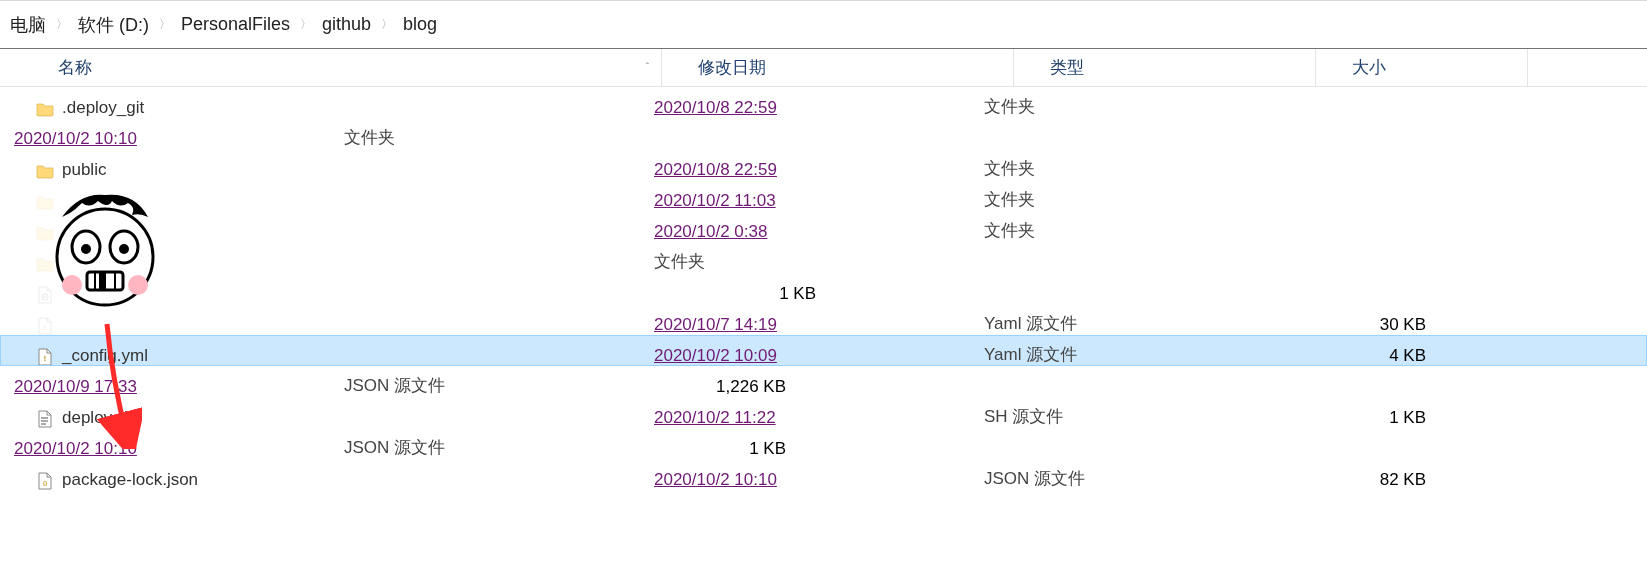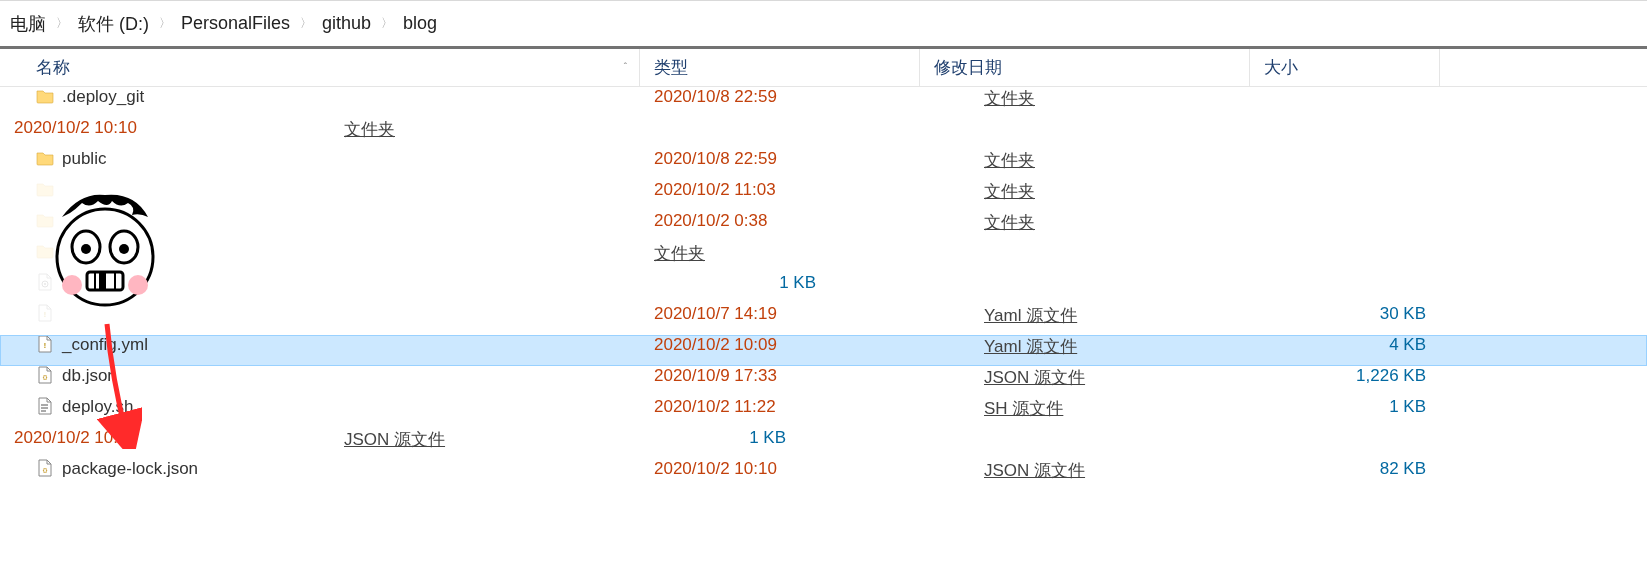"电脑" .breadcrumb { border-bottom: 3px solid #737373 -> 1px solid #737373 }
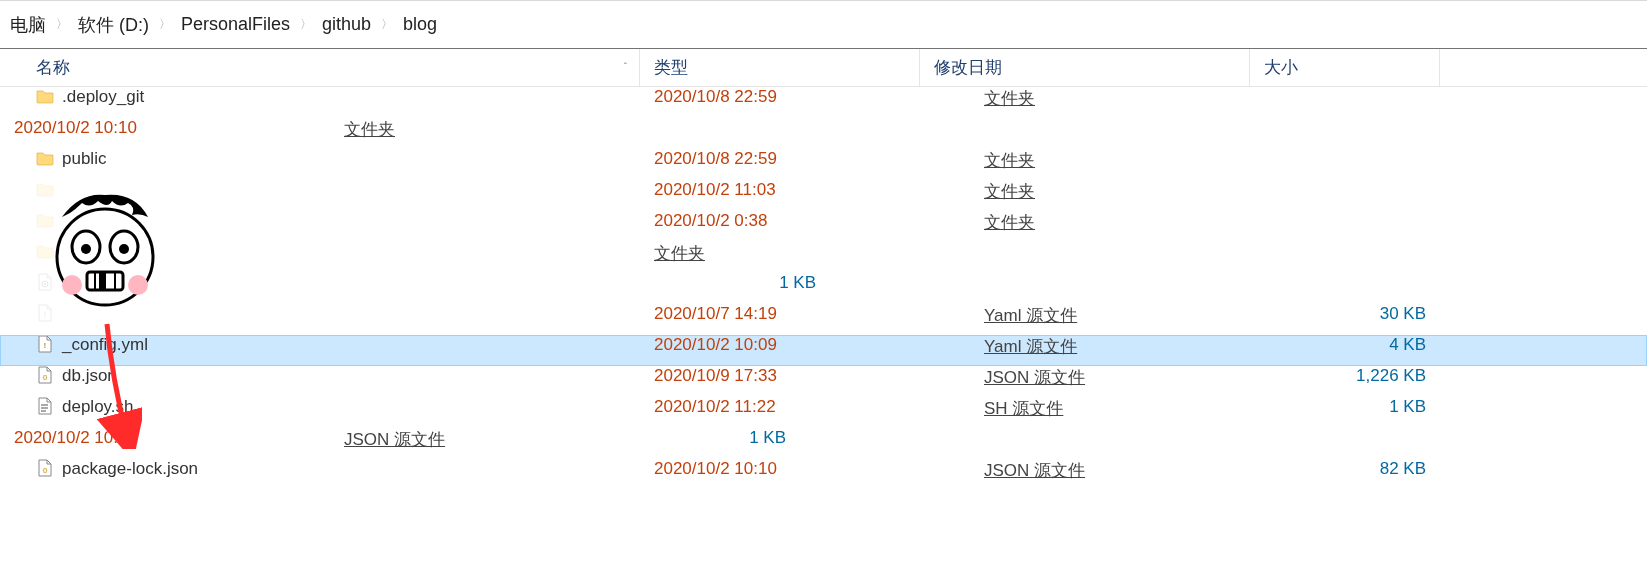"名称" .header-row .col { margin-left: none -> 22px }
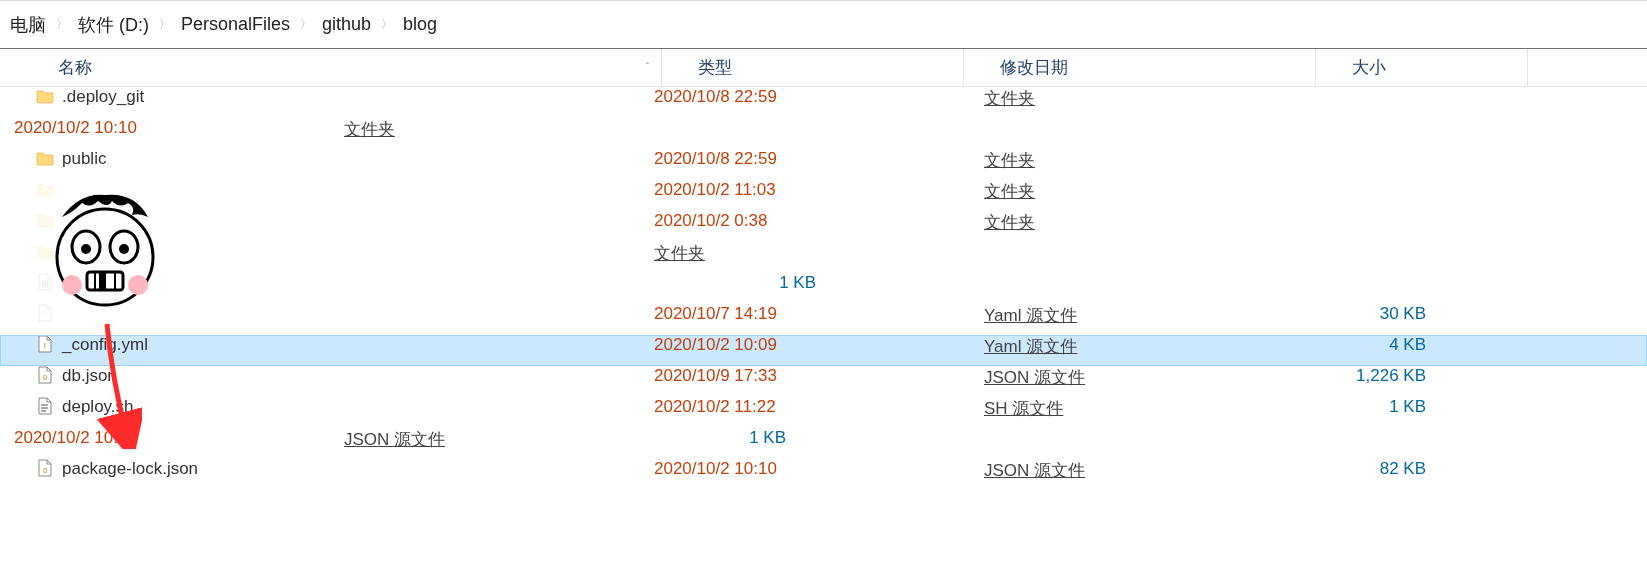"类型" div.col { order: before "修改日期" -> after "修改日期" }
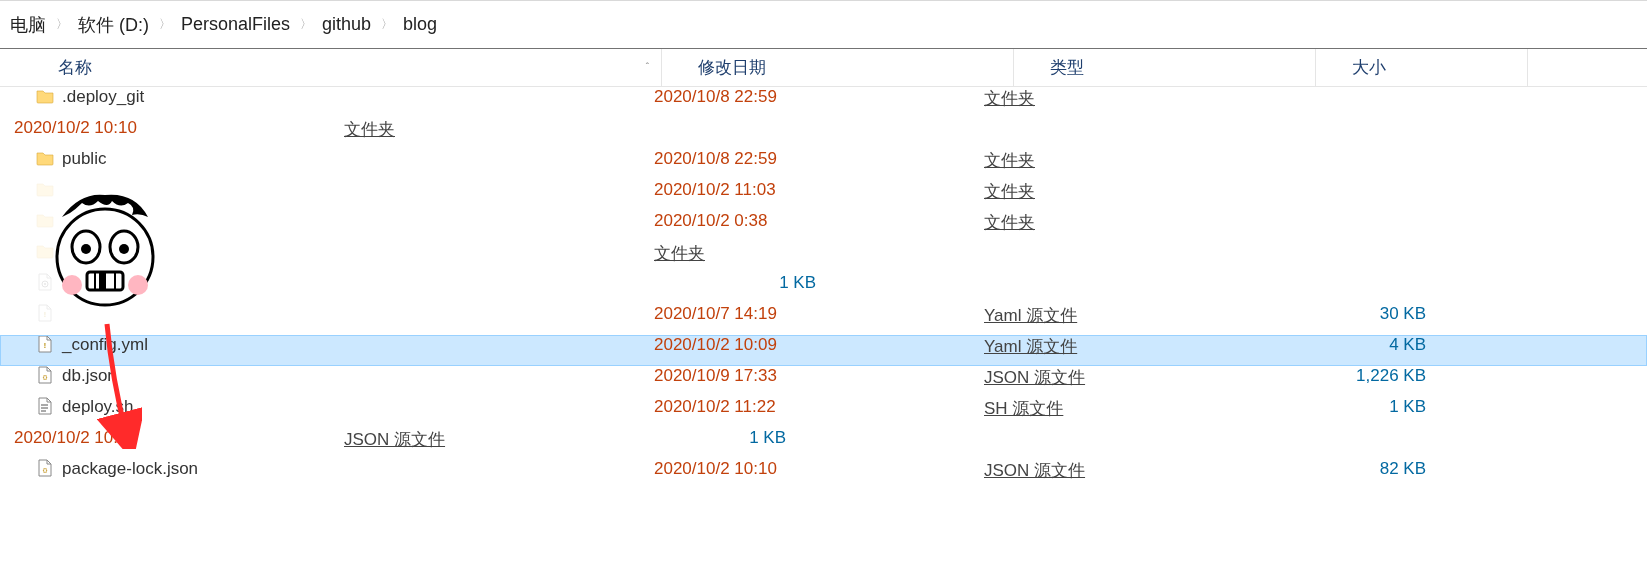".deploy_git" .row .cell { align-items: flex-start -> flex-end }
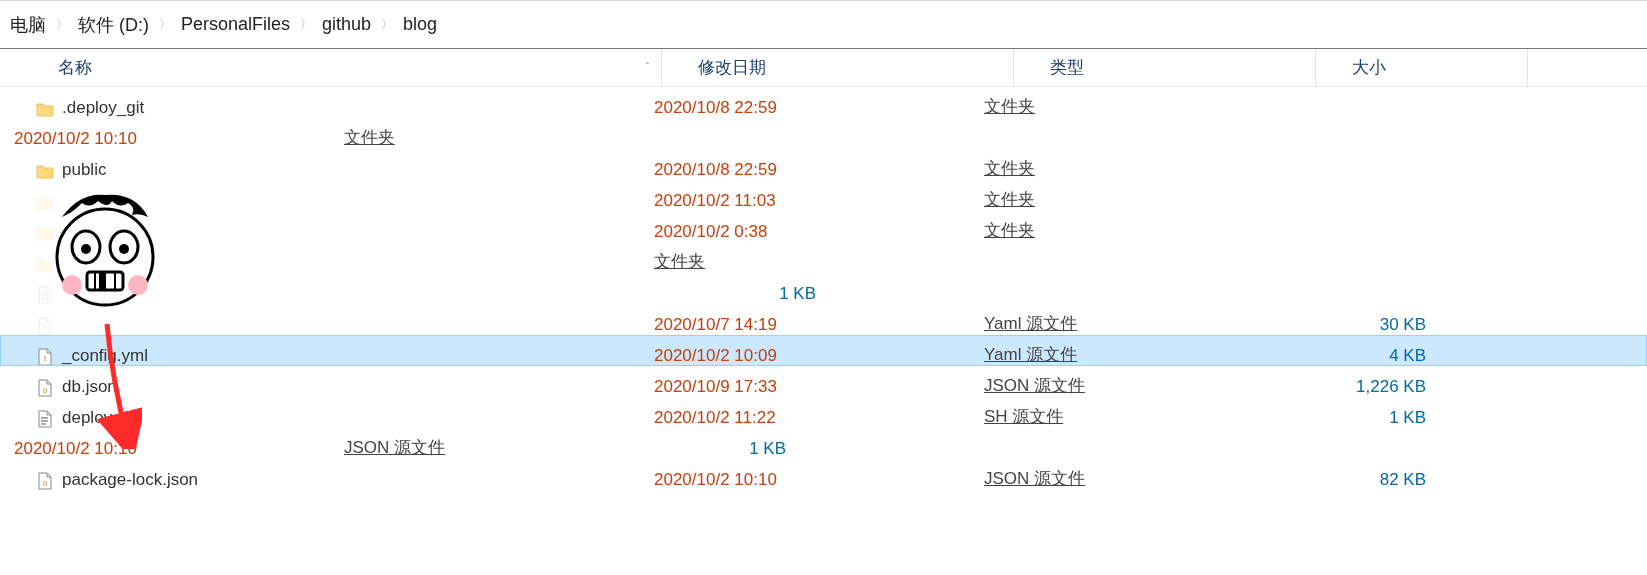"2020/10/8 22:59" .row .c-date { color: #c2410c -> #701a75; text-decoration: none -> underline }
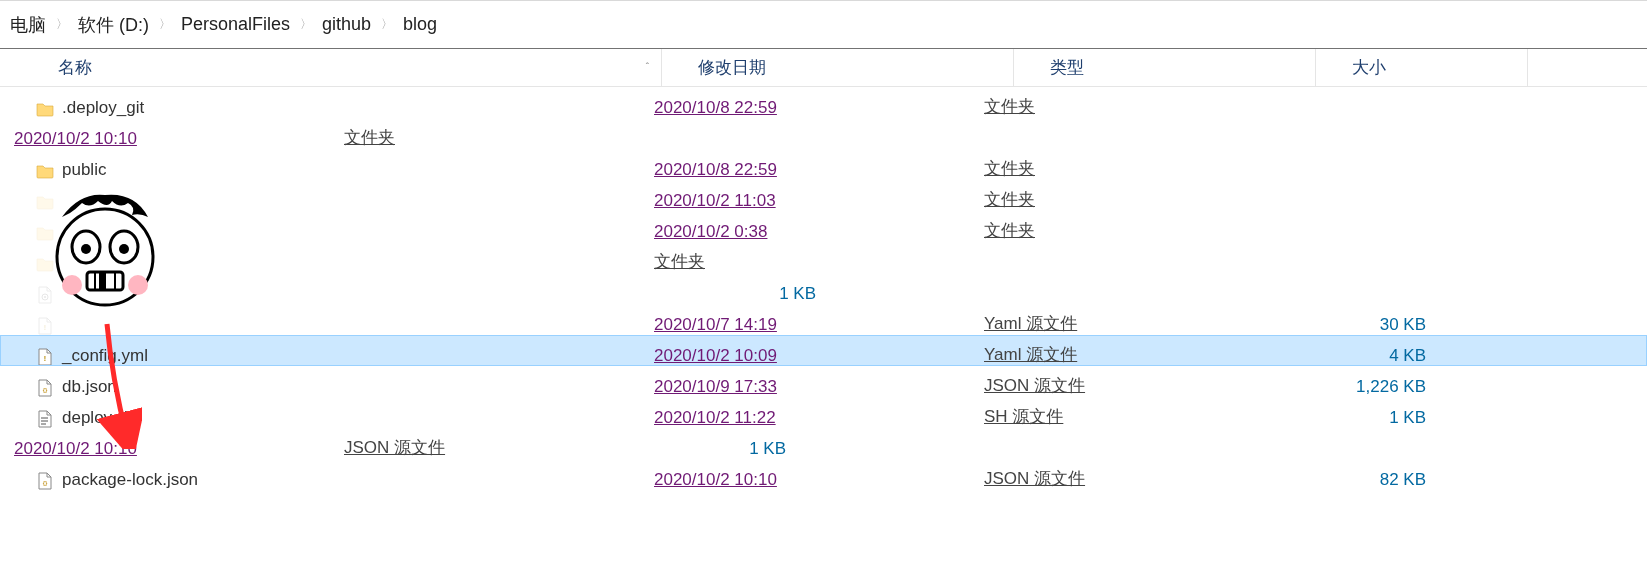"文件夹" .row .c-type { text-decoration: underline -> none }
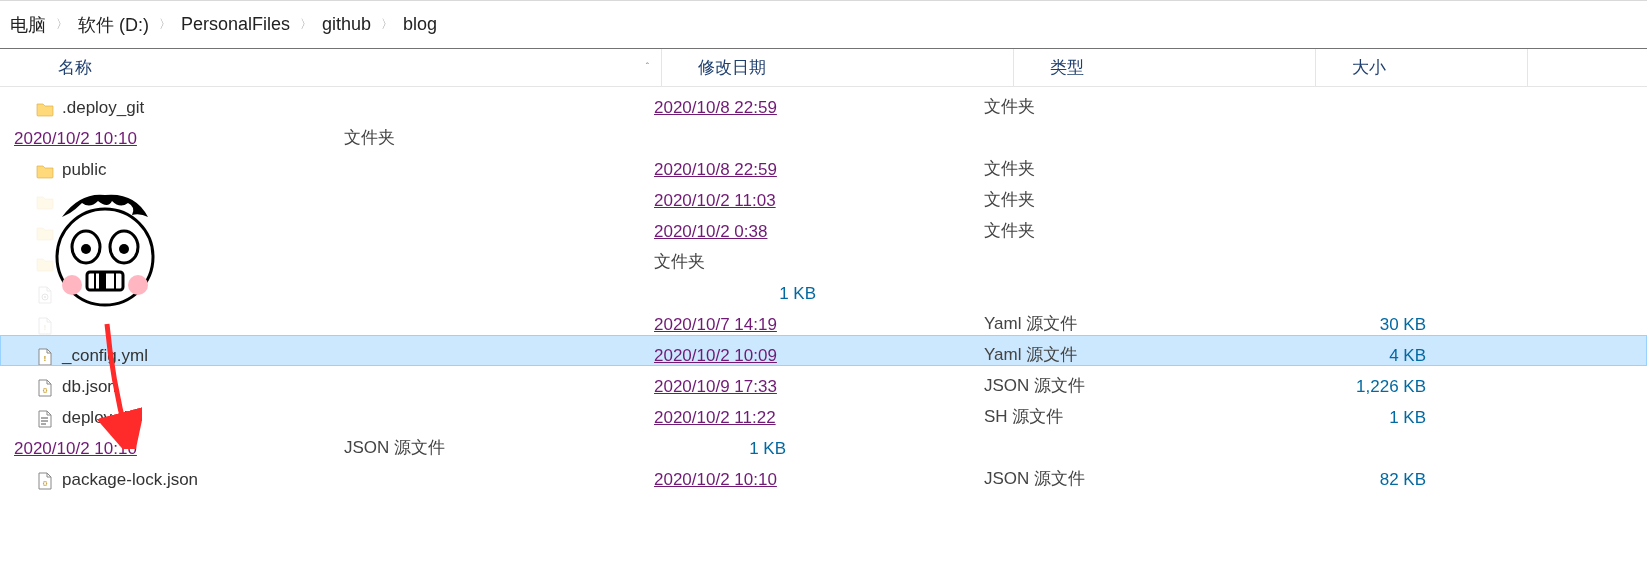"1 KB" .row .c-size { color: #0369a1 -> #000000 }
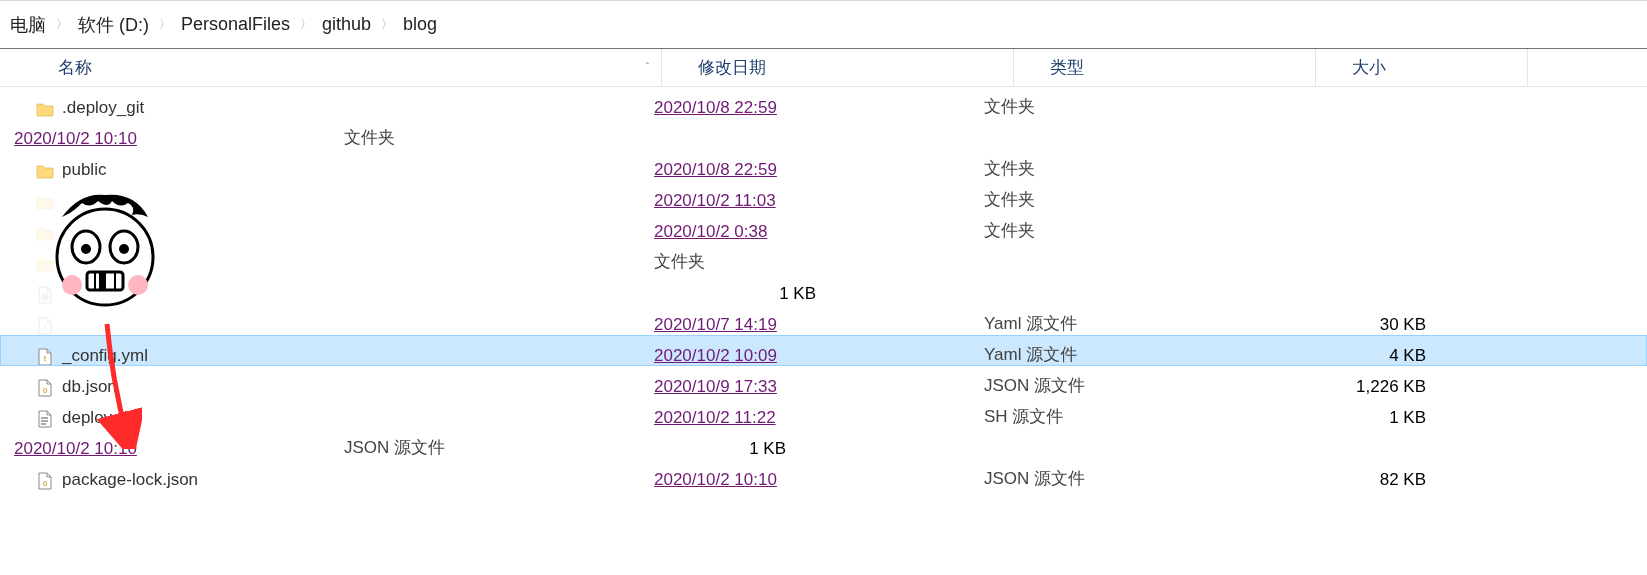"db.json" div.cell { html: <div> <svg> <use></use> </svg> <span>db.json</span> </div> -> none }
